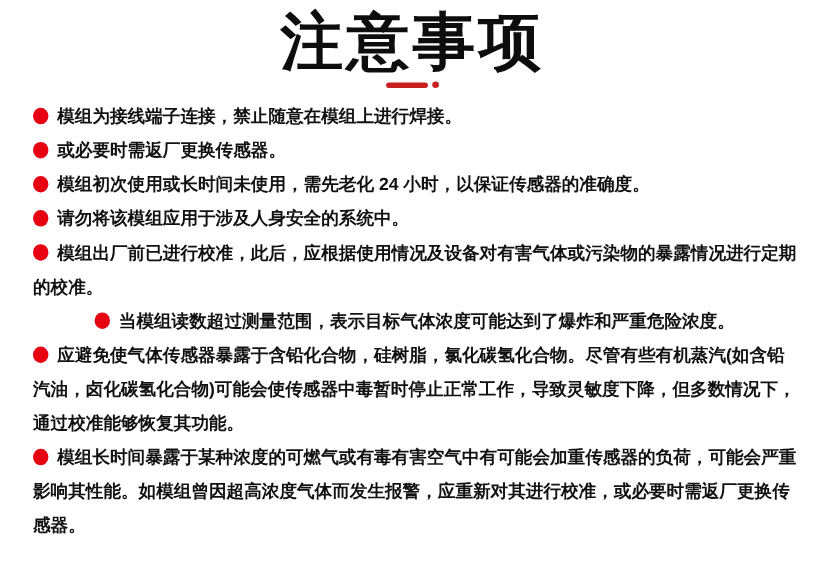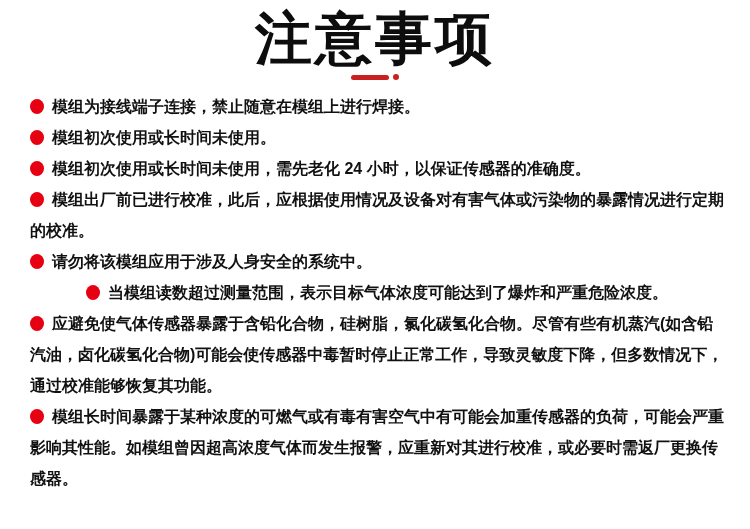"模组初次使用或长时间未使用。" span.item-text { text: 模组初次使用或长时间未使用 -> 或必要时需返厂更换传感器 }
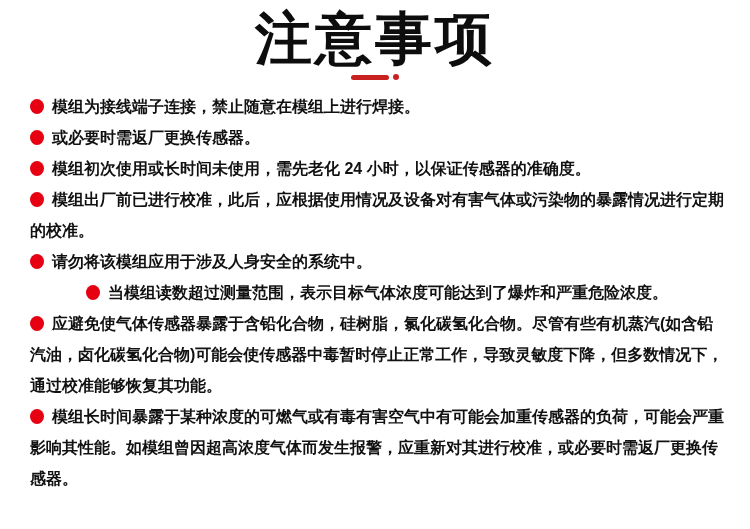"模组出厂前已进行校准，此后，应根据使用情况及设备对有害气体或污染物的暴露情况进行" p.item { order: before "请勿将该模组应用于涉及人身安全的系统中。" -> after "请勿将该模组应用于涉及人身安全的系统中。" }
